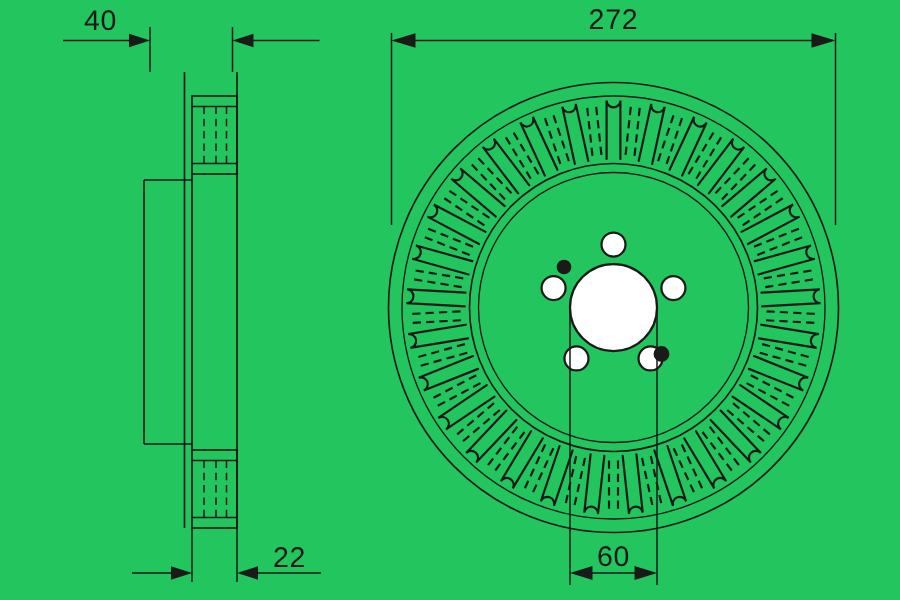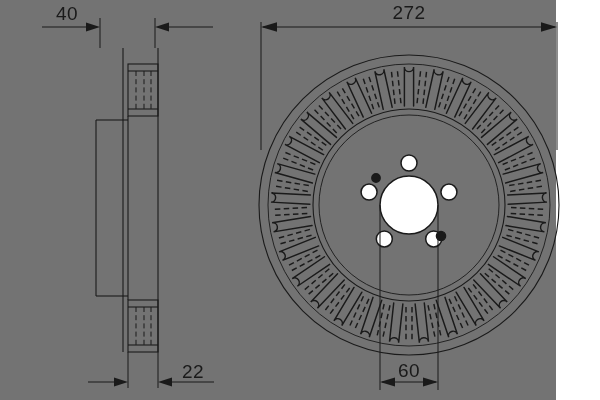"40" #drawing-root { background: #737373 -> #22c55e; width: 556px -> 600px }
